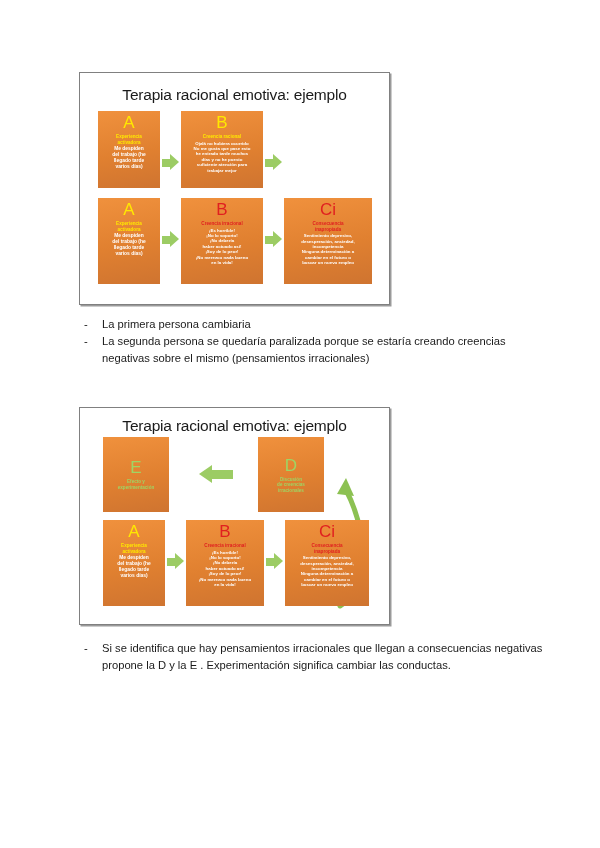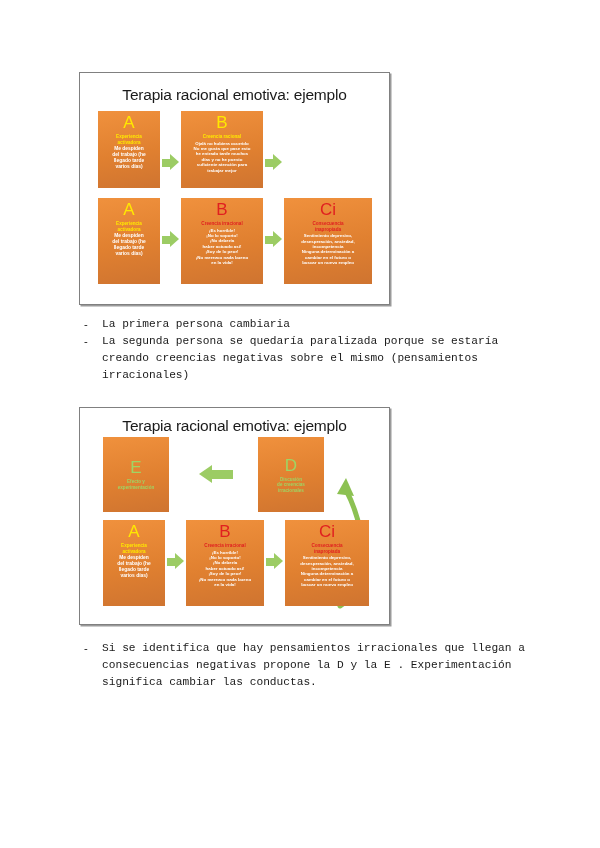"La primera persona cambiaria" .bullet-text { font-family: Liberation Mono, monospace -> none }
